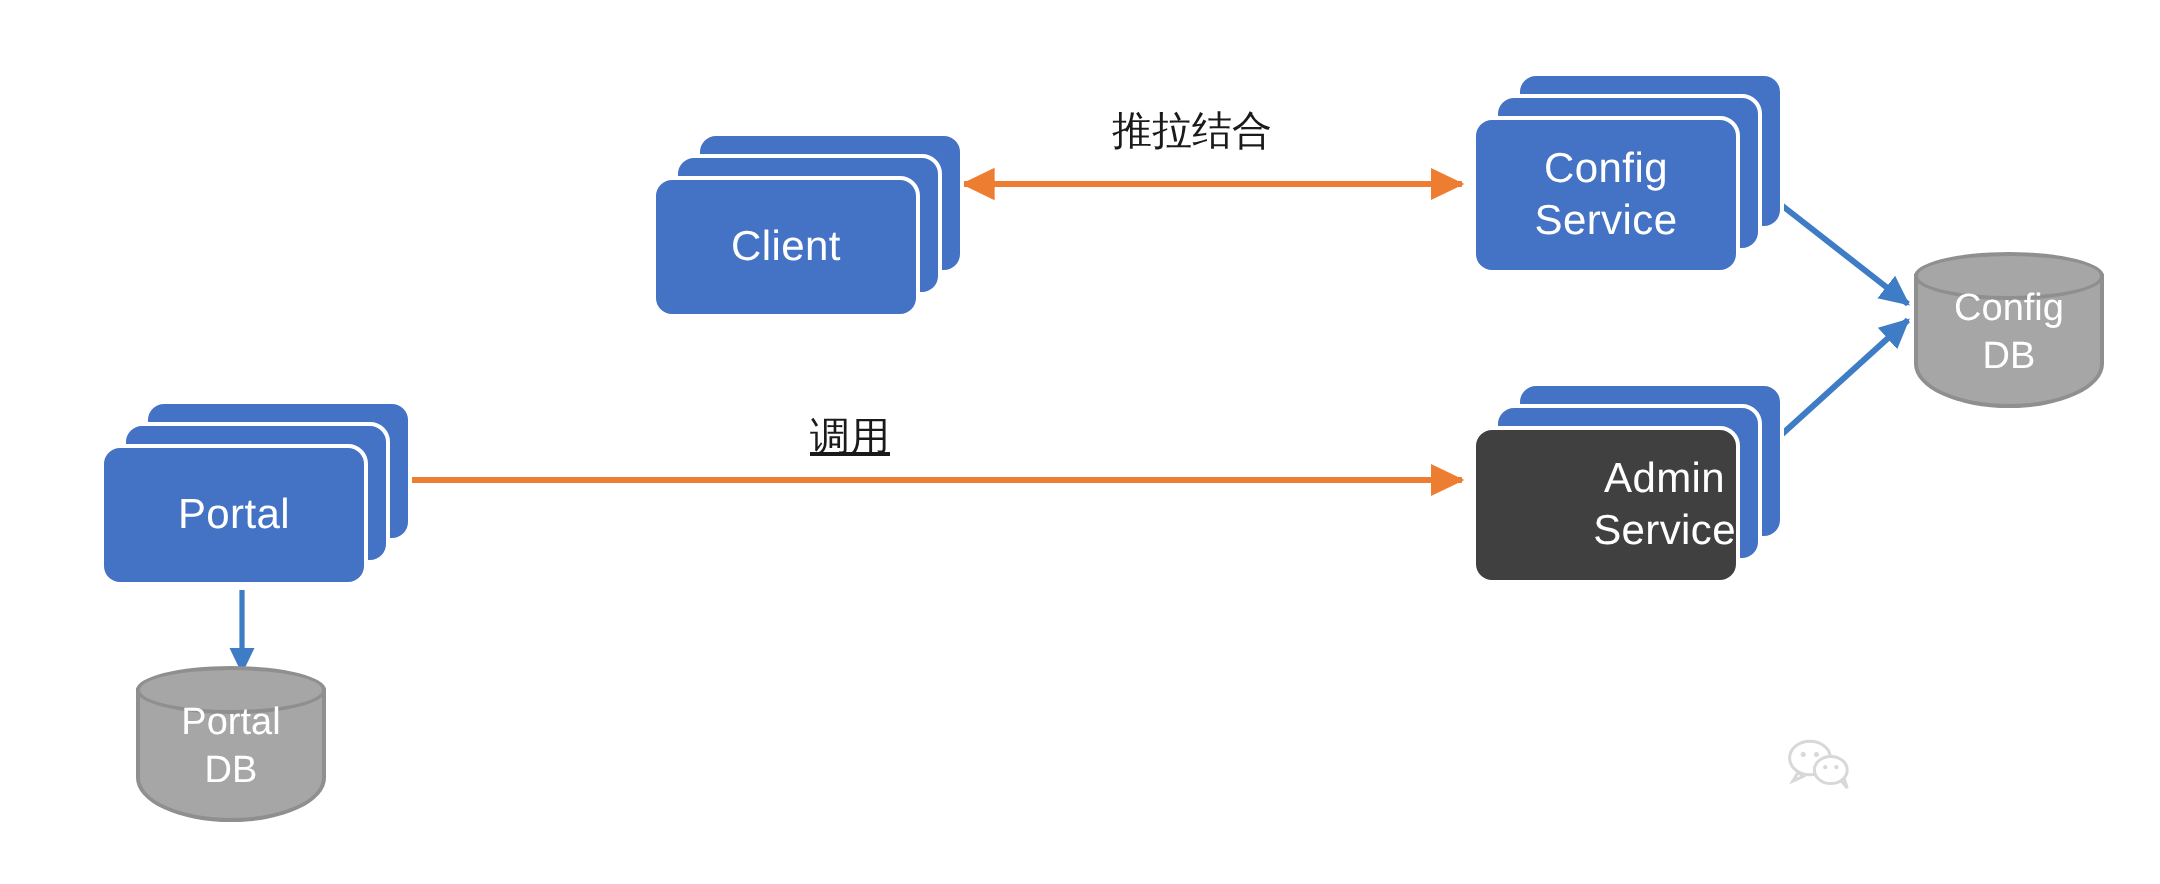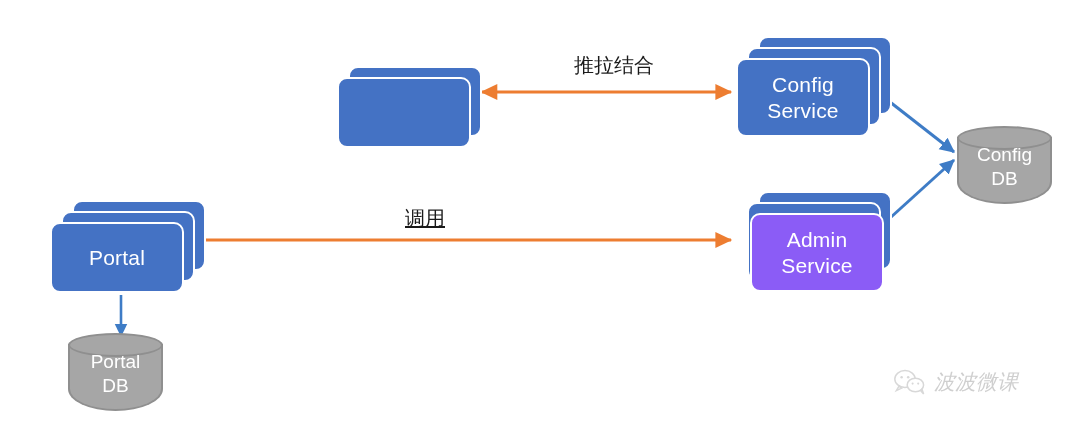"推拉结合" div.edge-label { left: 574px -> 556px }
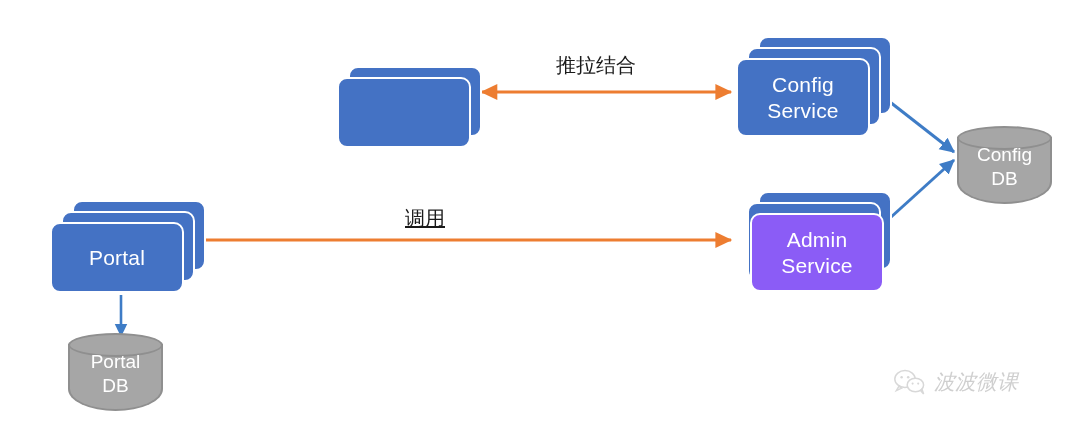"Client" div.layer { html: none -> <div> <span>Client</span> </div> }
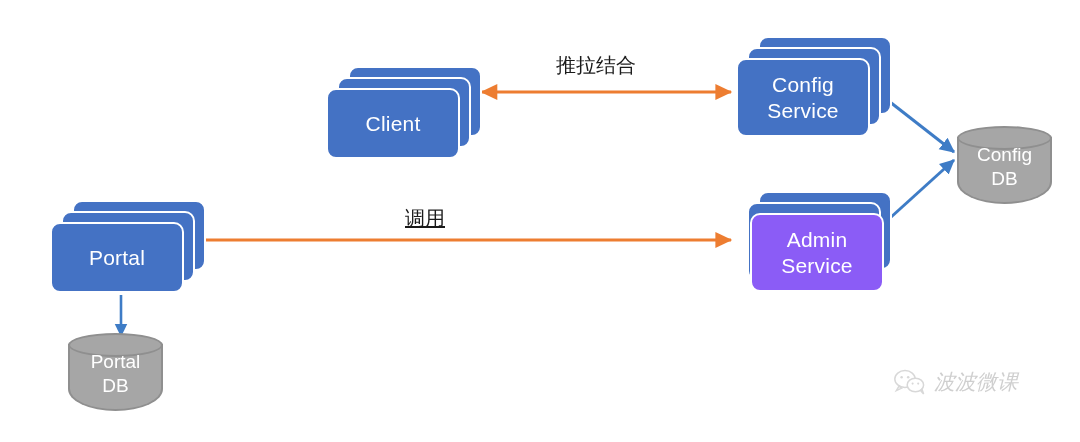"Admin" div.layer { background: #8b5cf6 -> #404040; justify-content: none -> flex-end; left: 14px -> 0px }
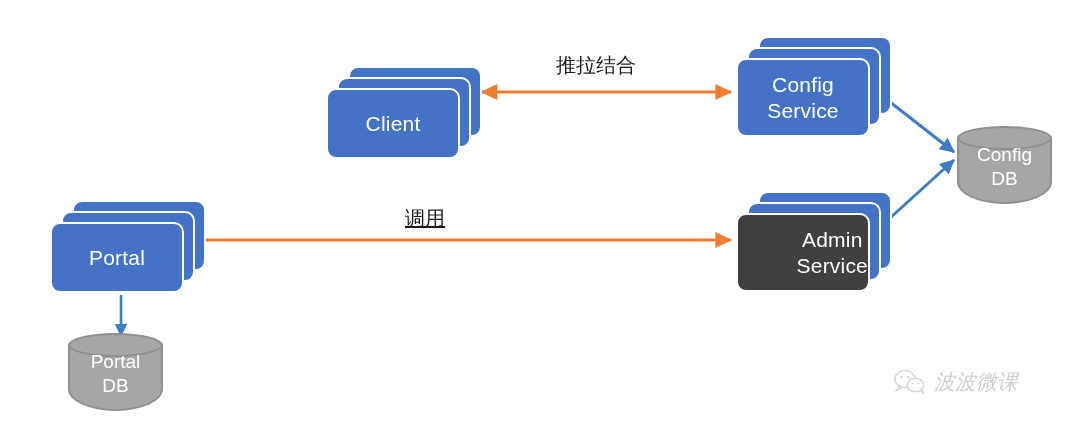"波波微课" span.wm-text { html: <span>波波微课</span> -> none }
